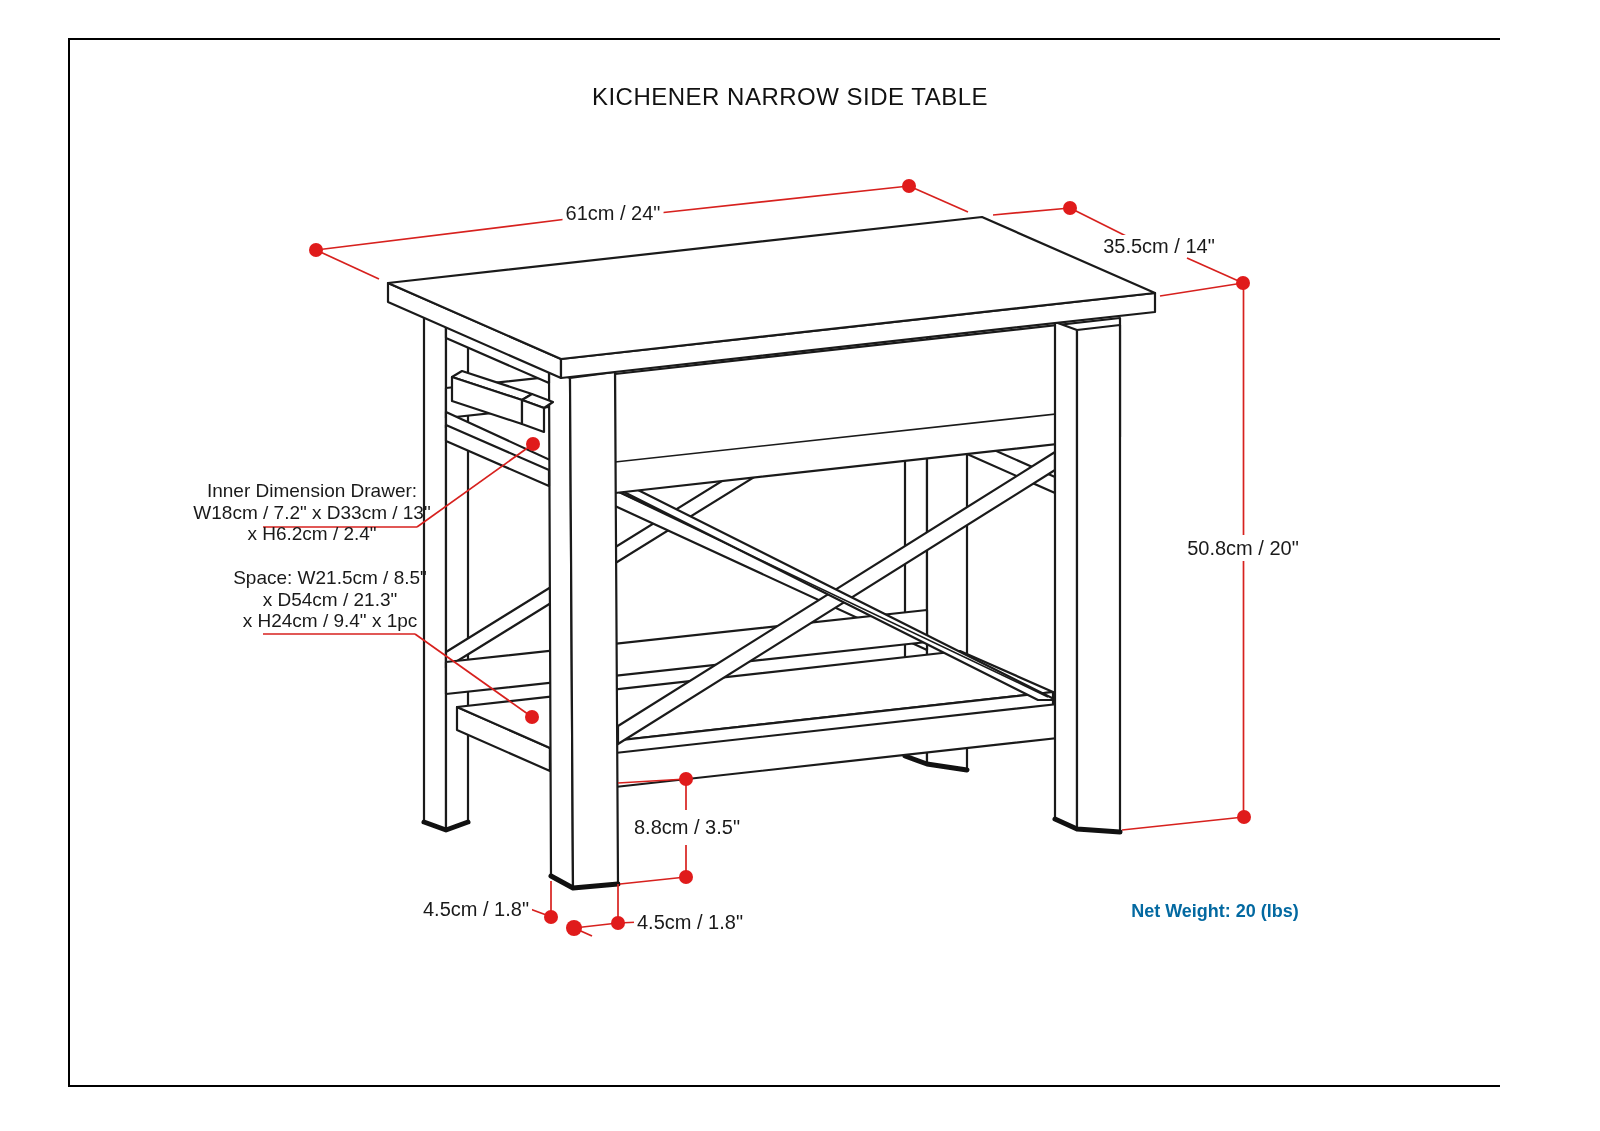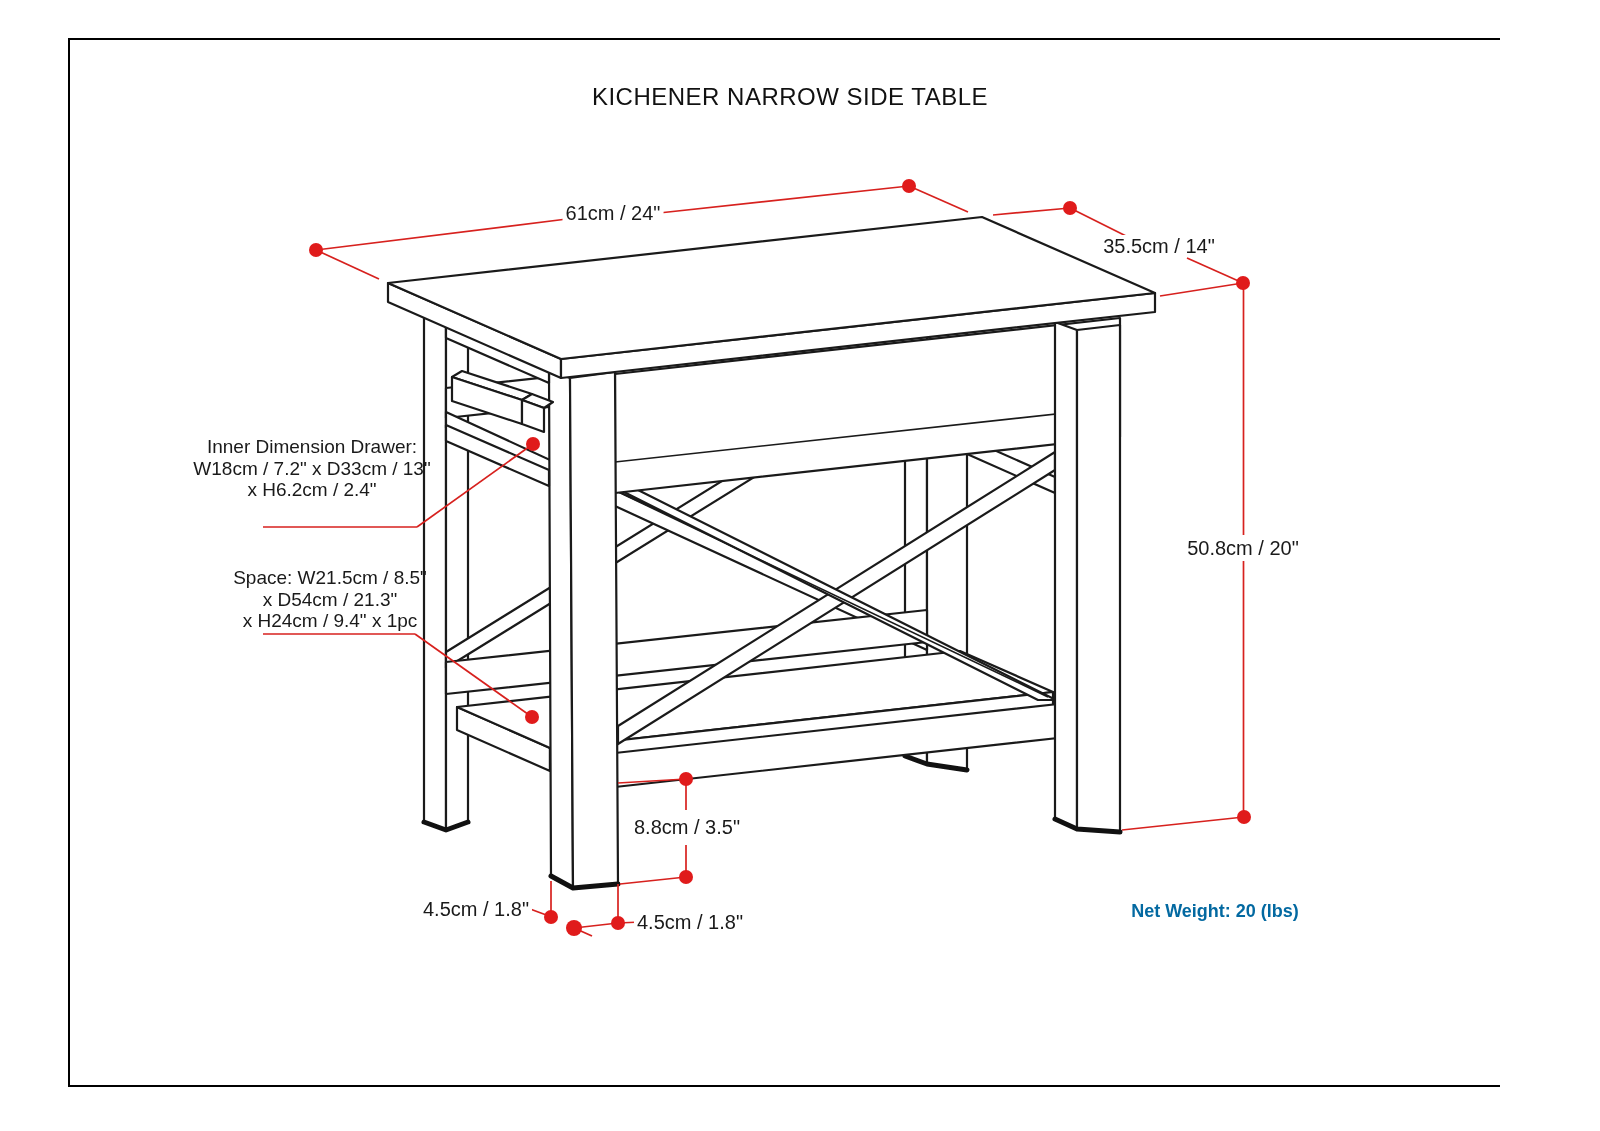"Inner Dimension Drawer:" div.block { top: 468px -> 512px }
